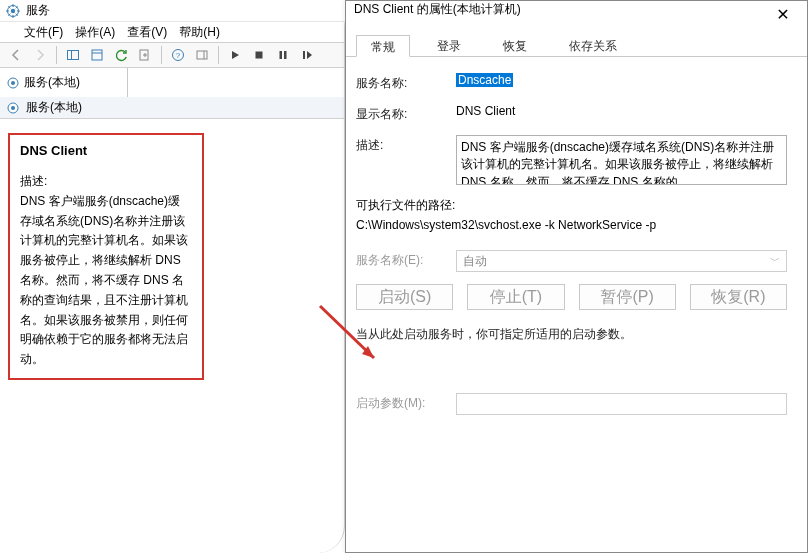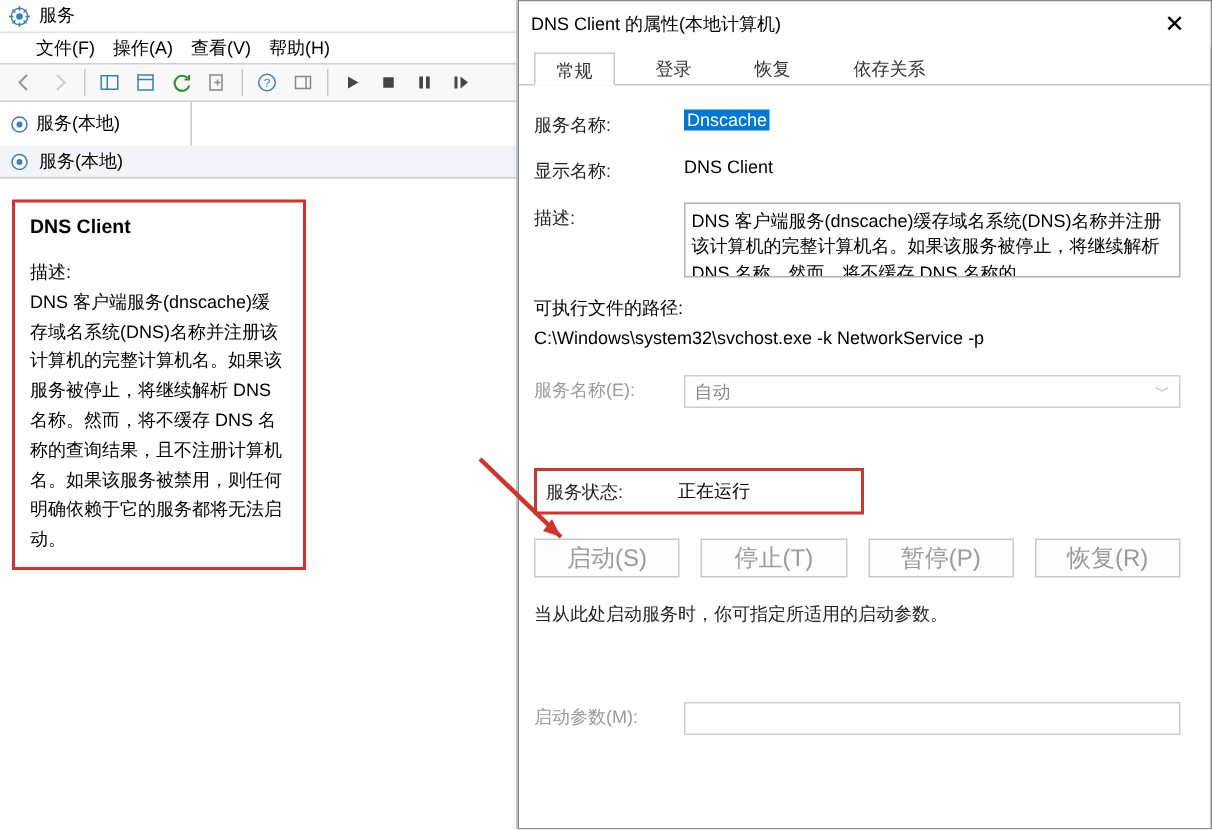"服务" .mmc { border-radius: none -> 27px }
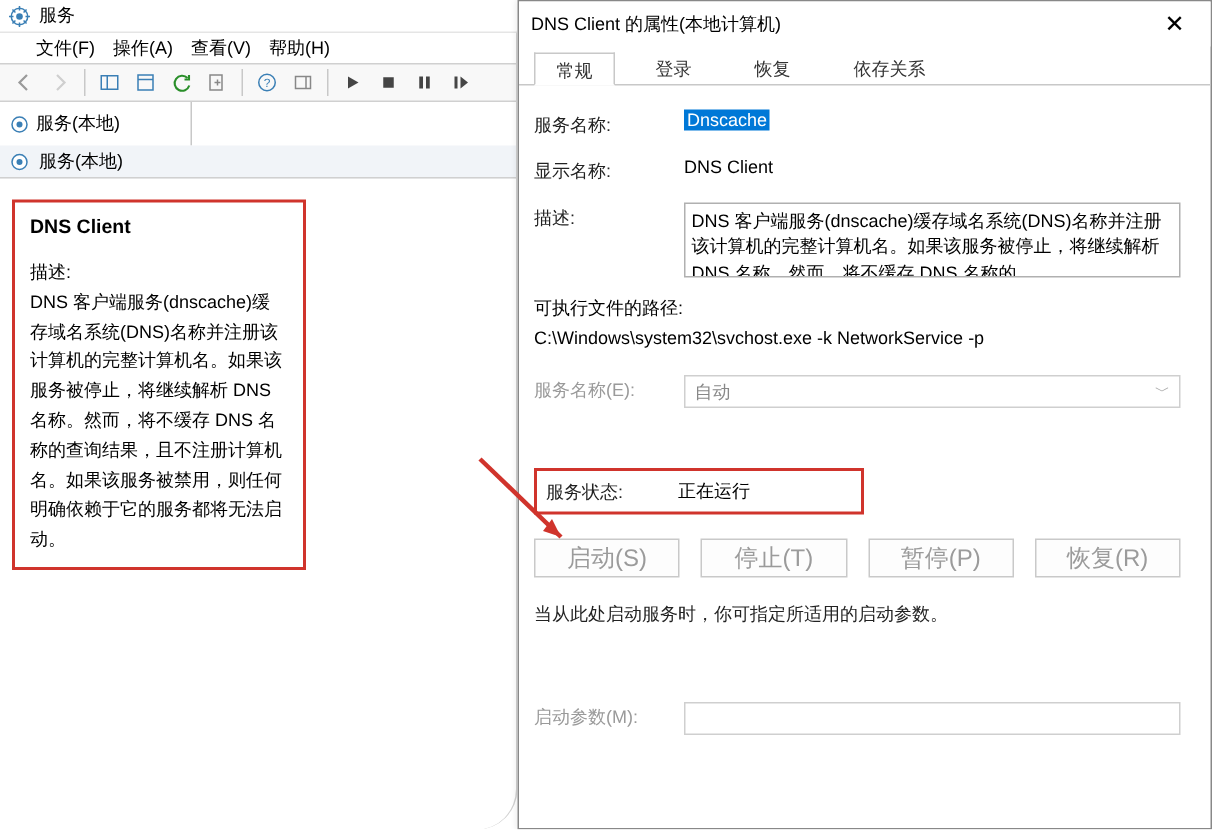"DNS Client 的属性(本地计算机)" .dlg-titlebar { align-items: center -> flex-start }
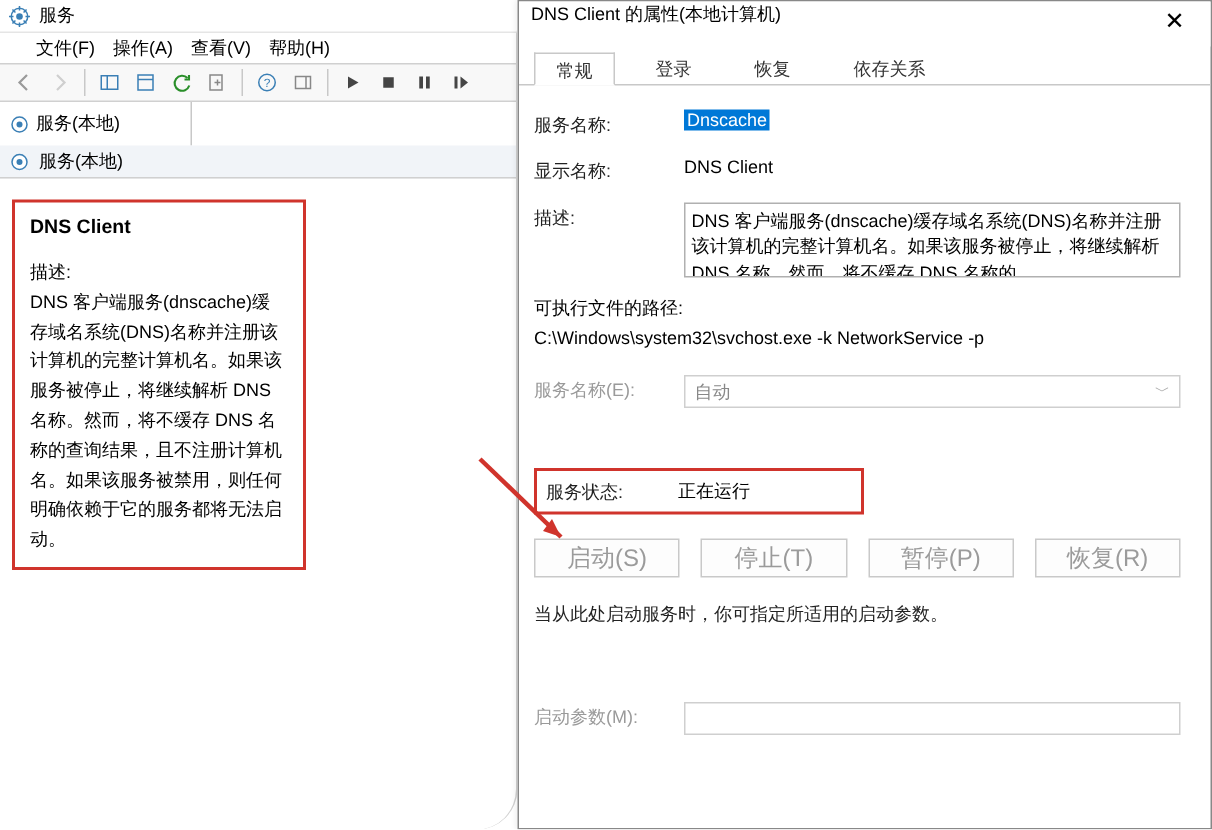"服务状态:" div.status-row { html: <div> <div>服务状态:</div> <div>正在运行</div> </div> -> none }
